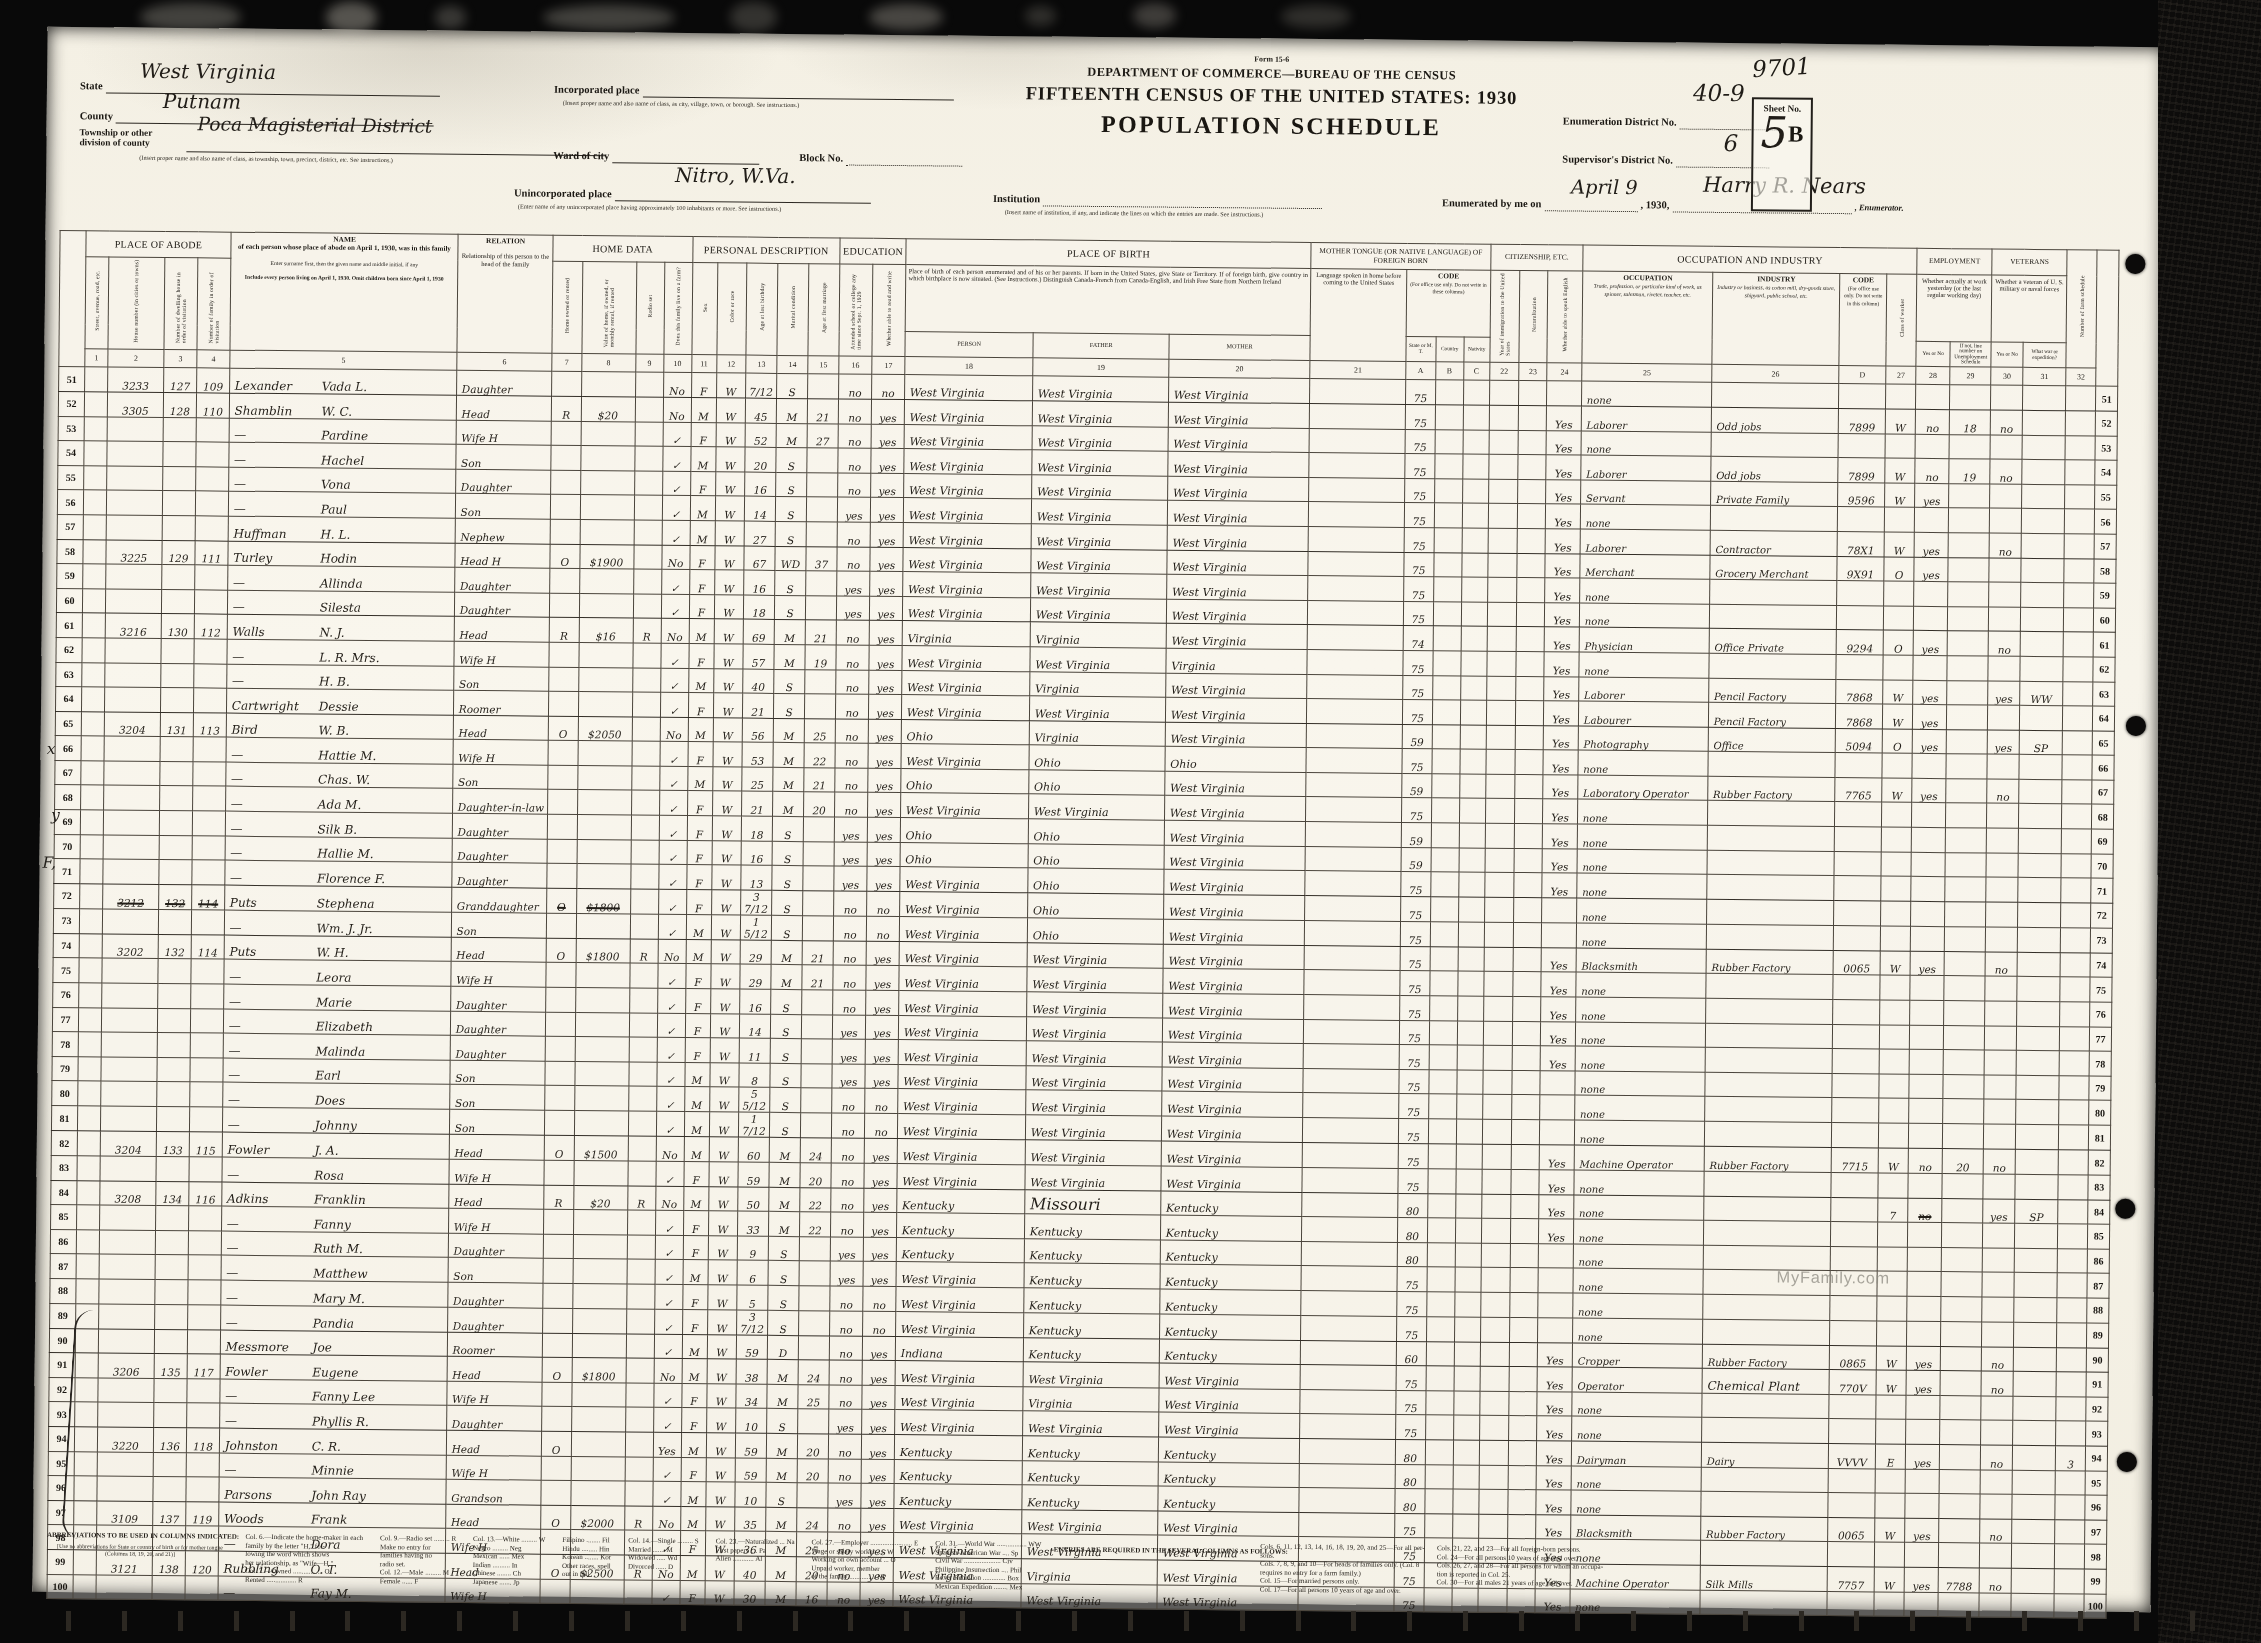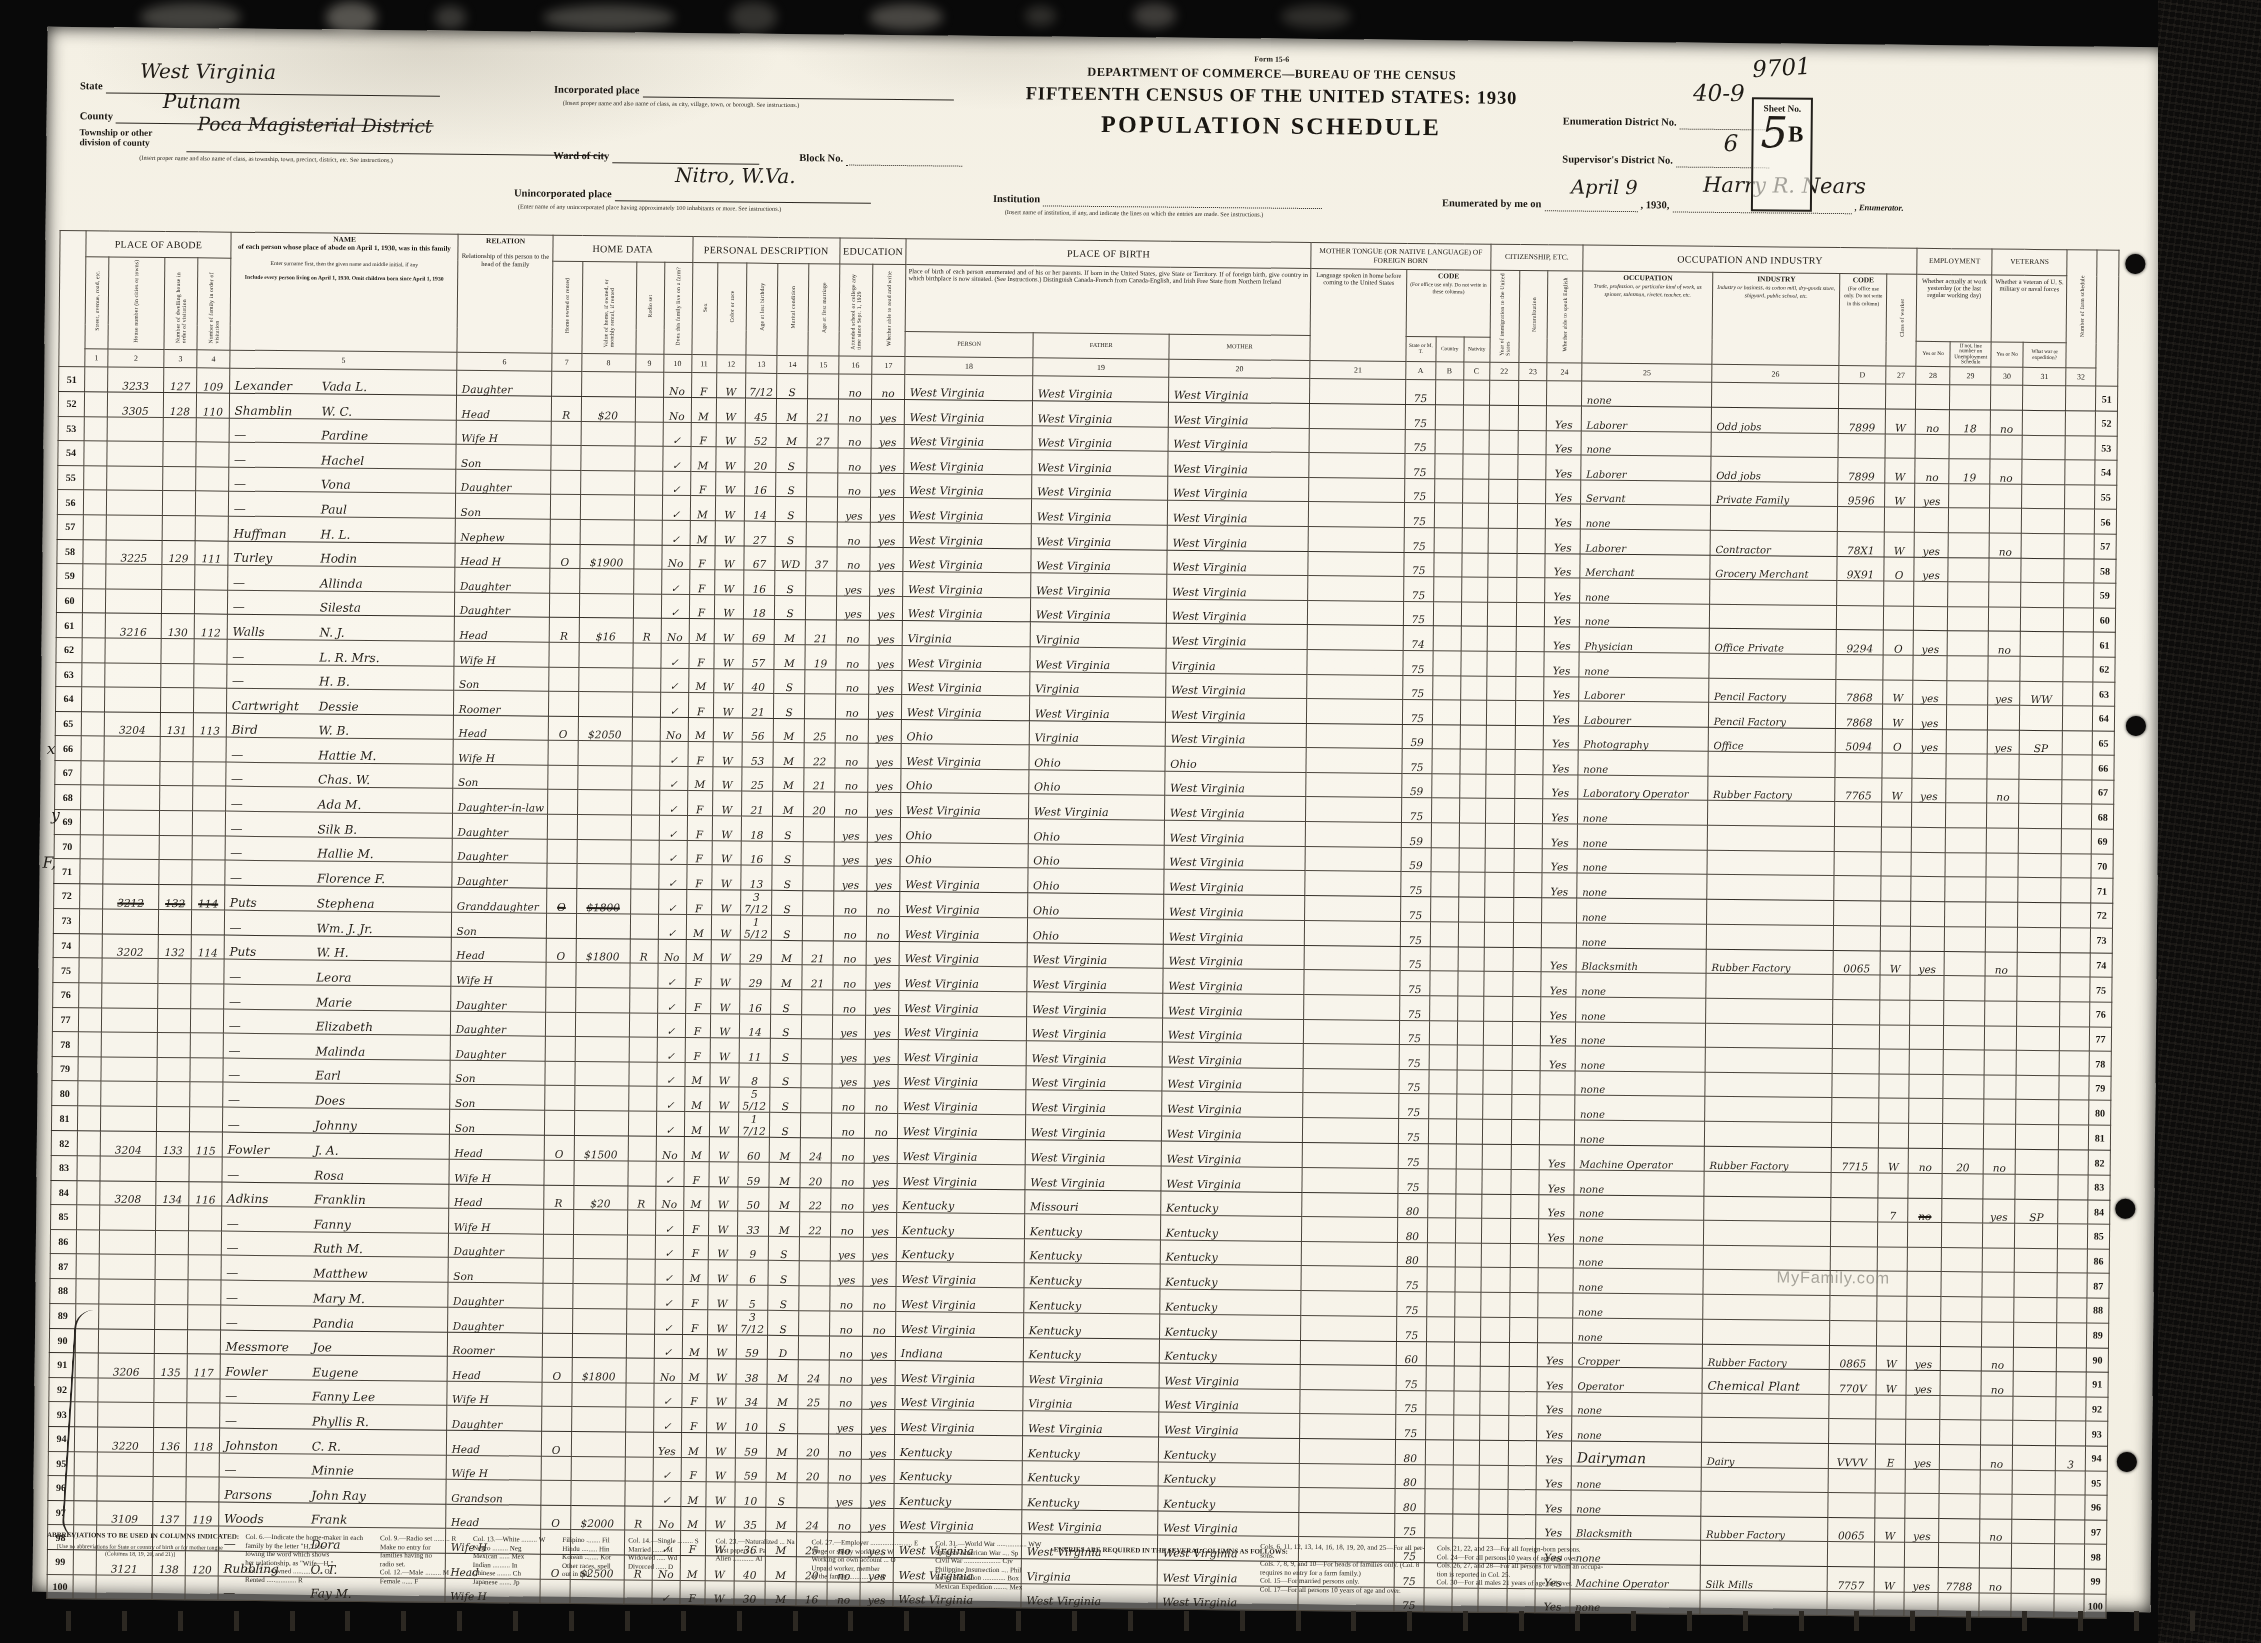"Missouri" td.hwc { font-size: 11px -> 16px }
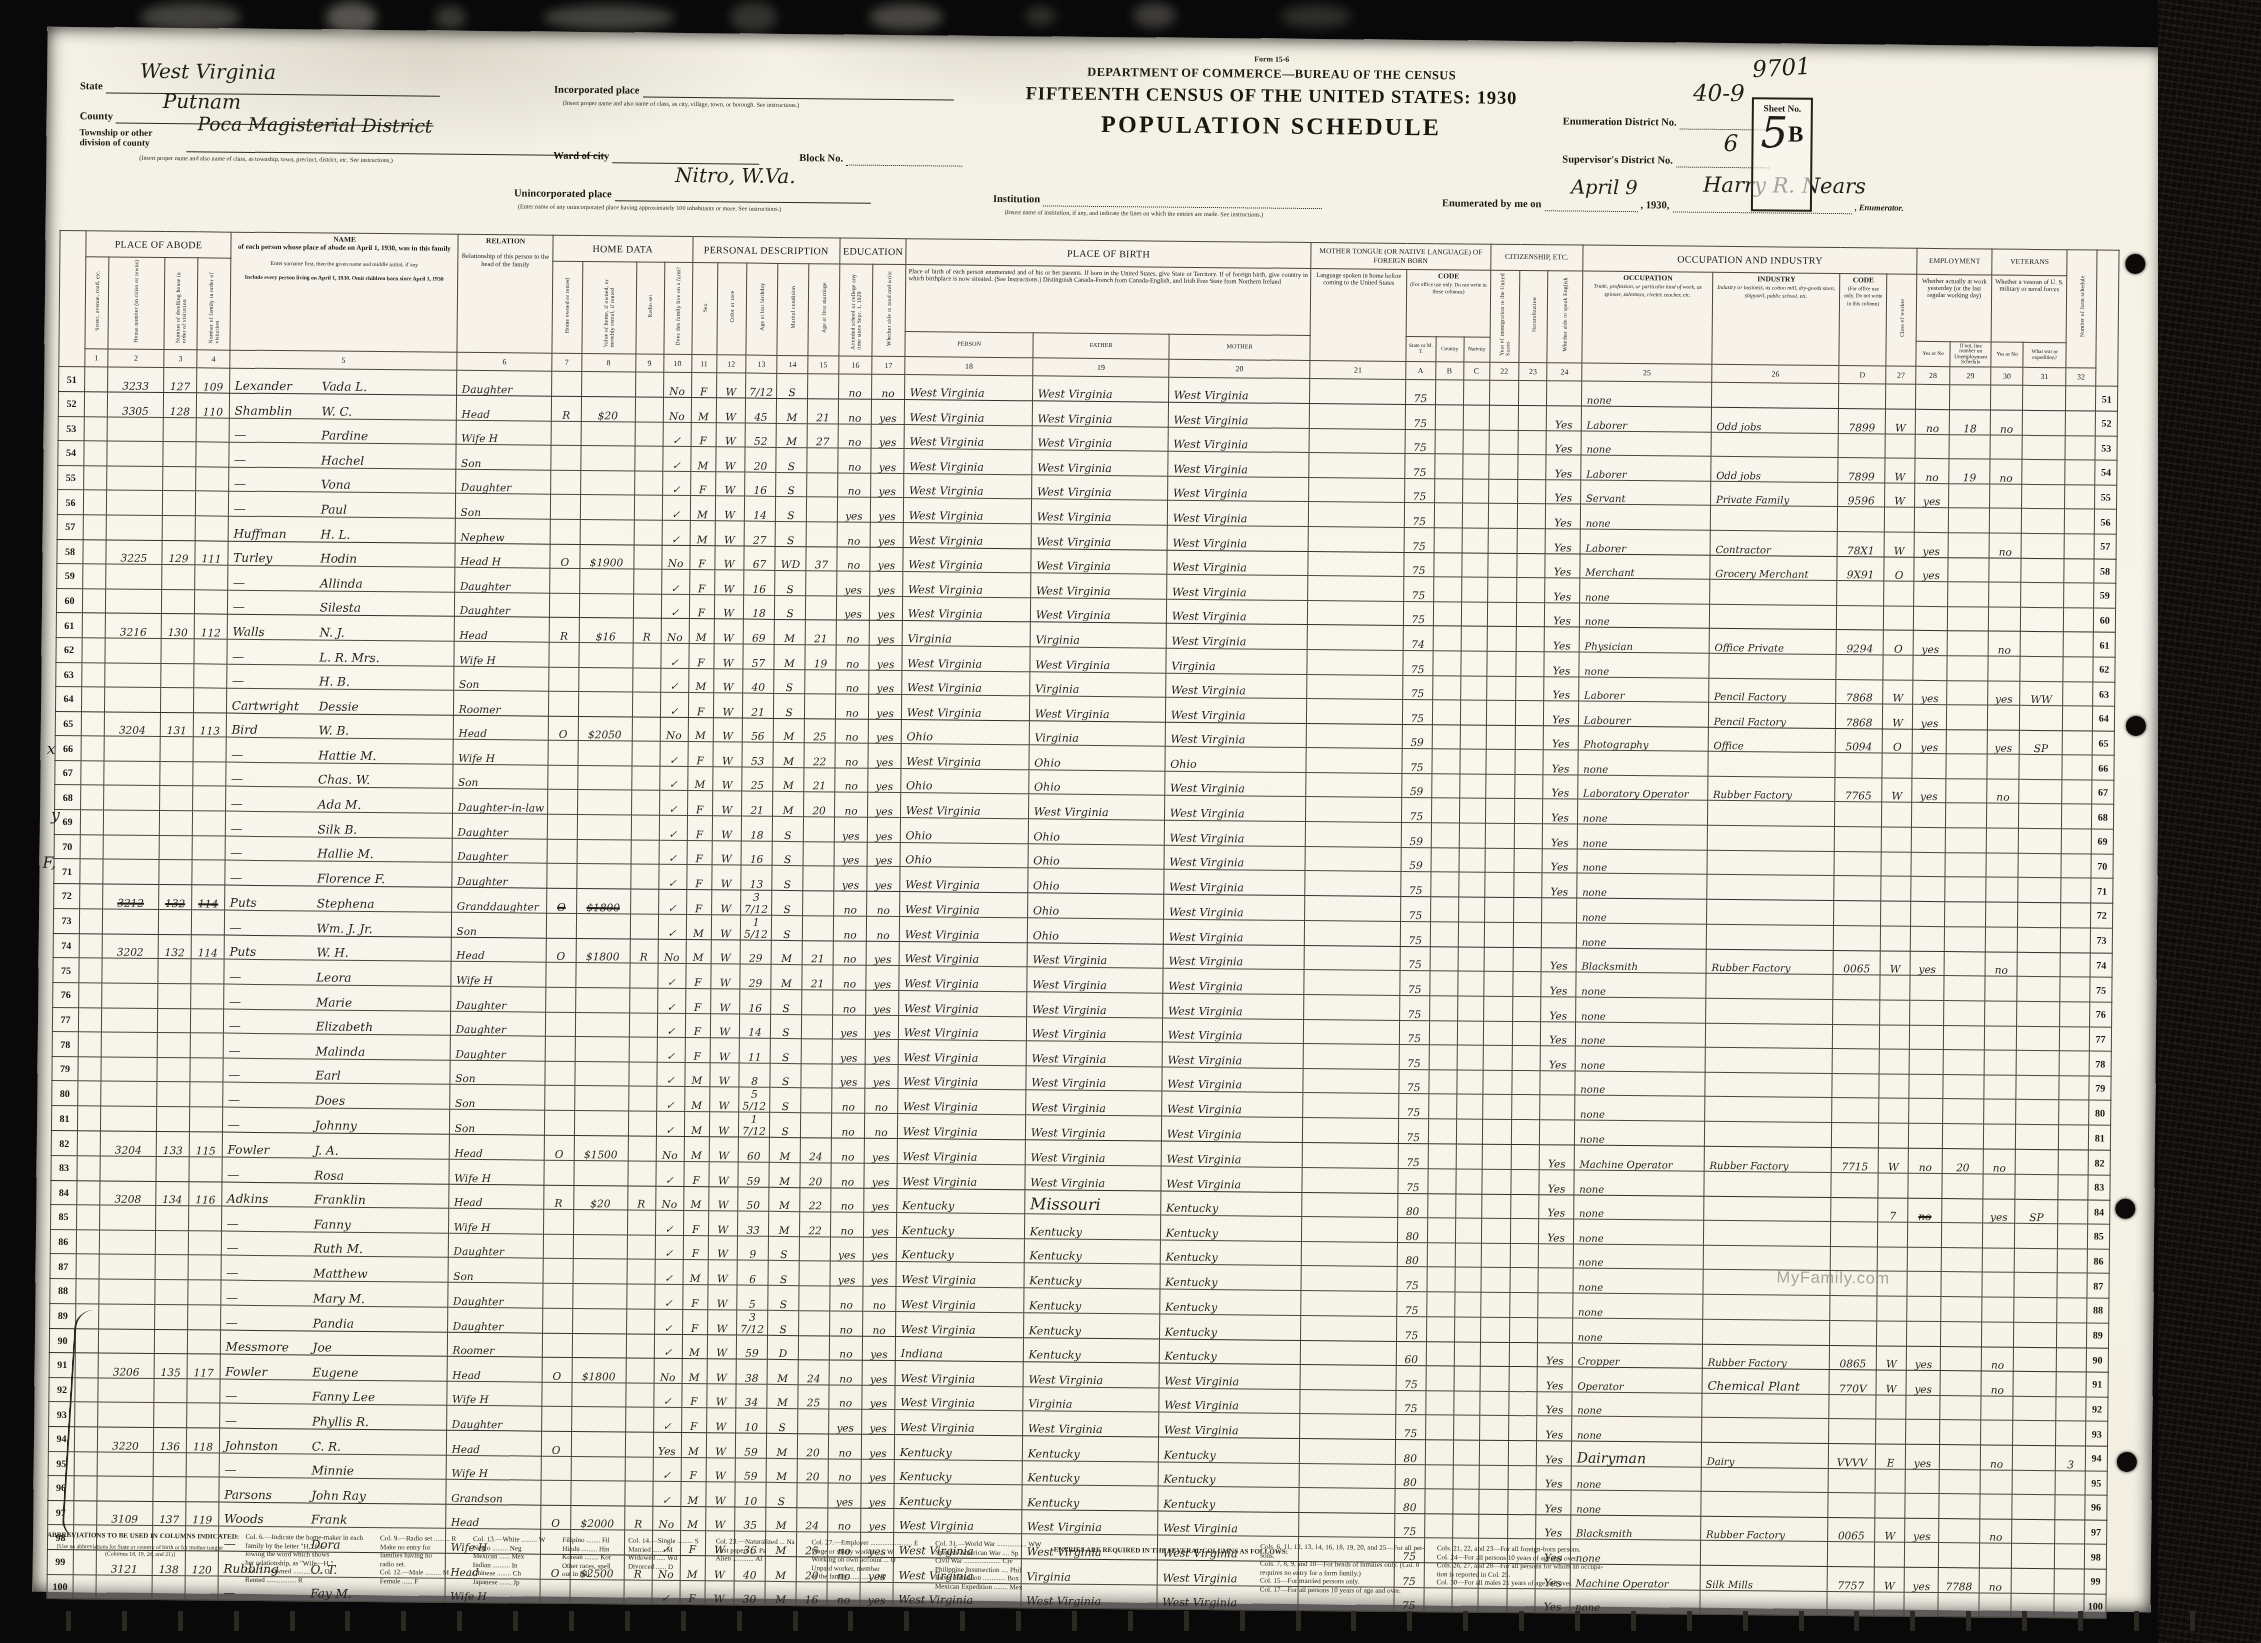"Dairyman" td.hwc { font-size: 14px -> 10px }
